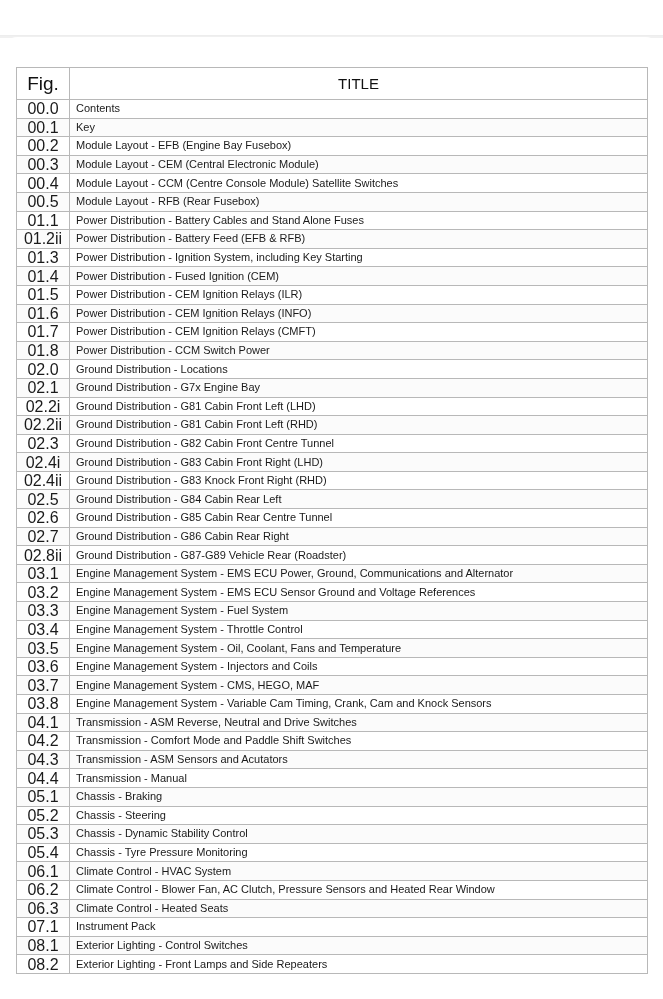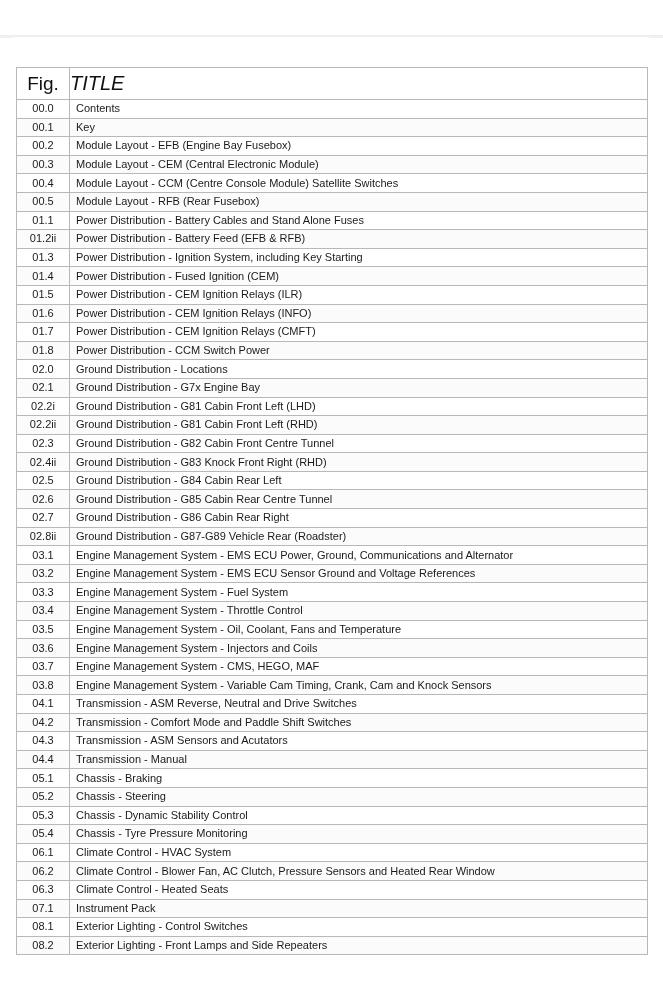"TITLE" th.col-title { font-size: 20px -> 15px; font-style: italic -> none; text-align: left -> center }
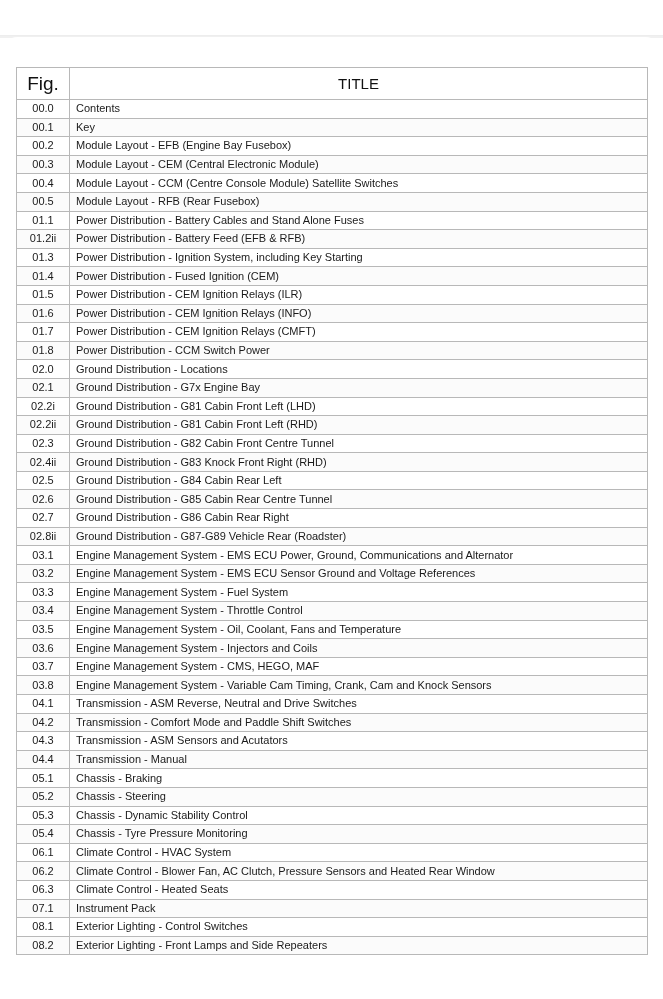"00.0" td.cell-fig { font-size: 11px -> 16px }
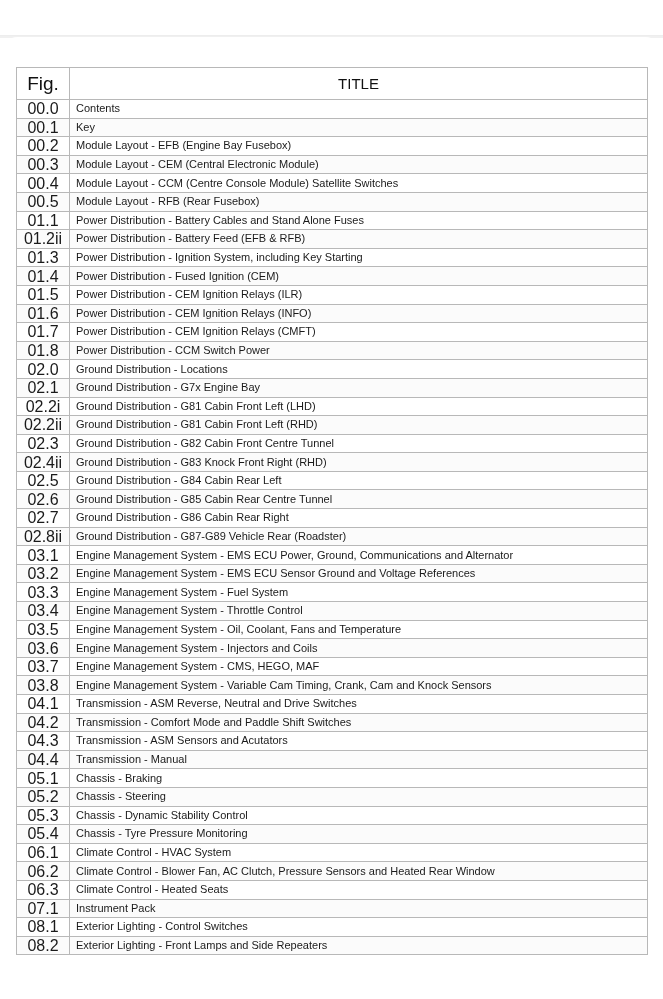"02.4i" tr { html: none -> <tr> <td>02.4i</td> <td>Ground Distribution - G83 Cabin Front Right (LHD)</td> </tr> }
